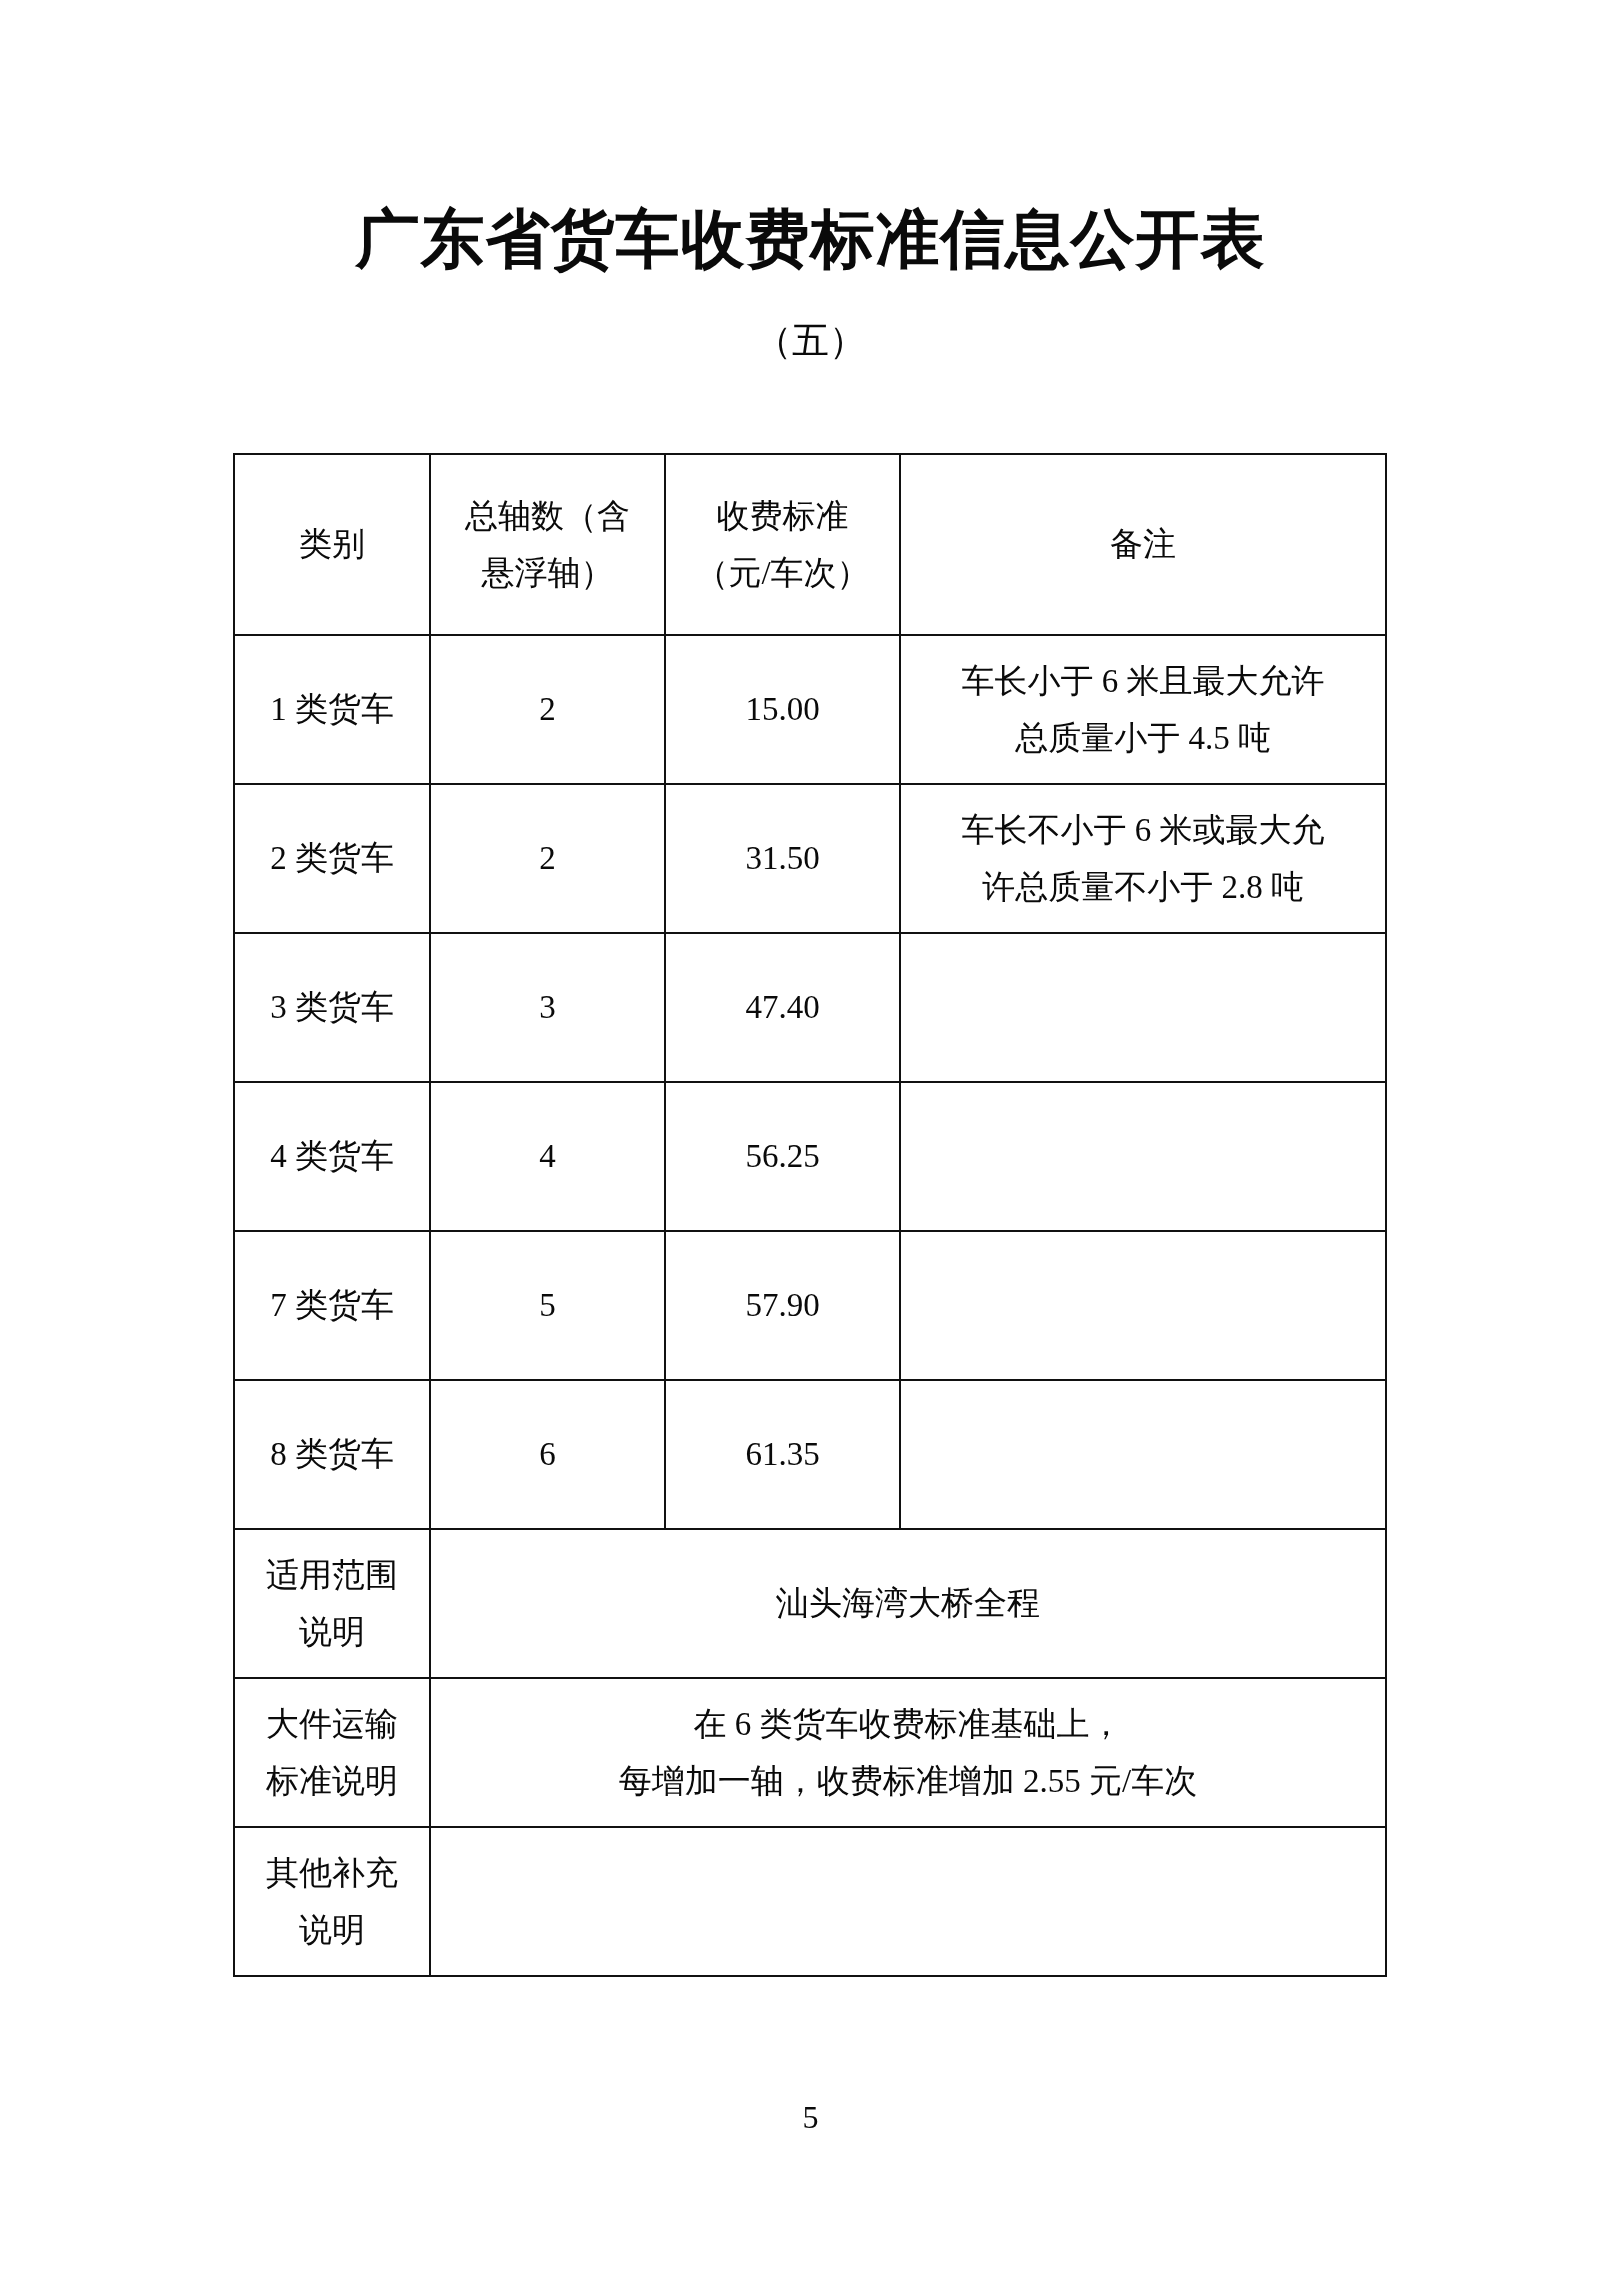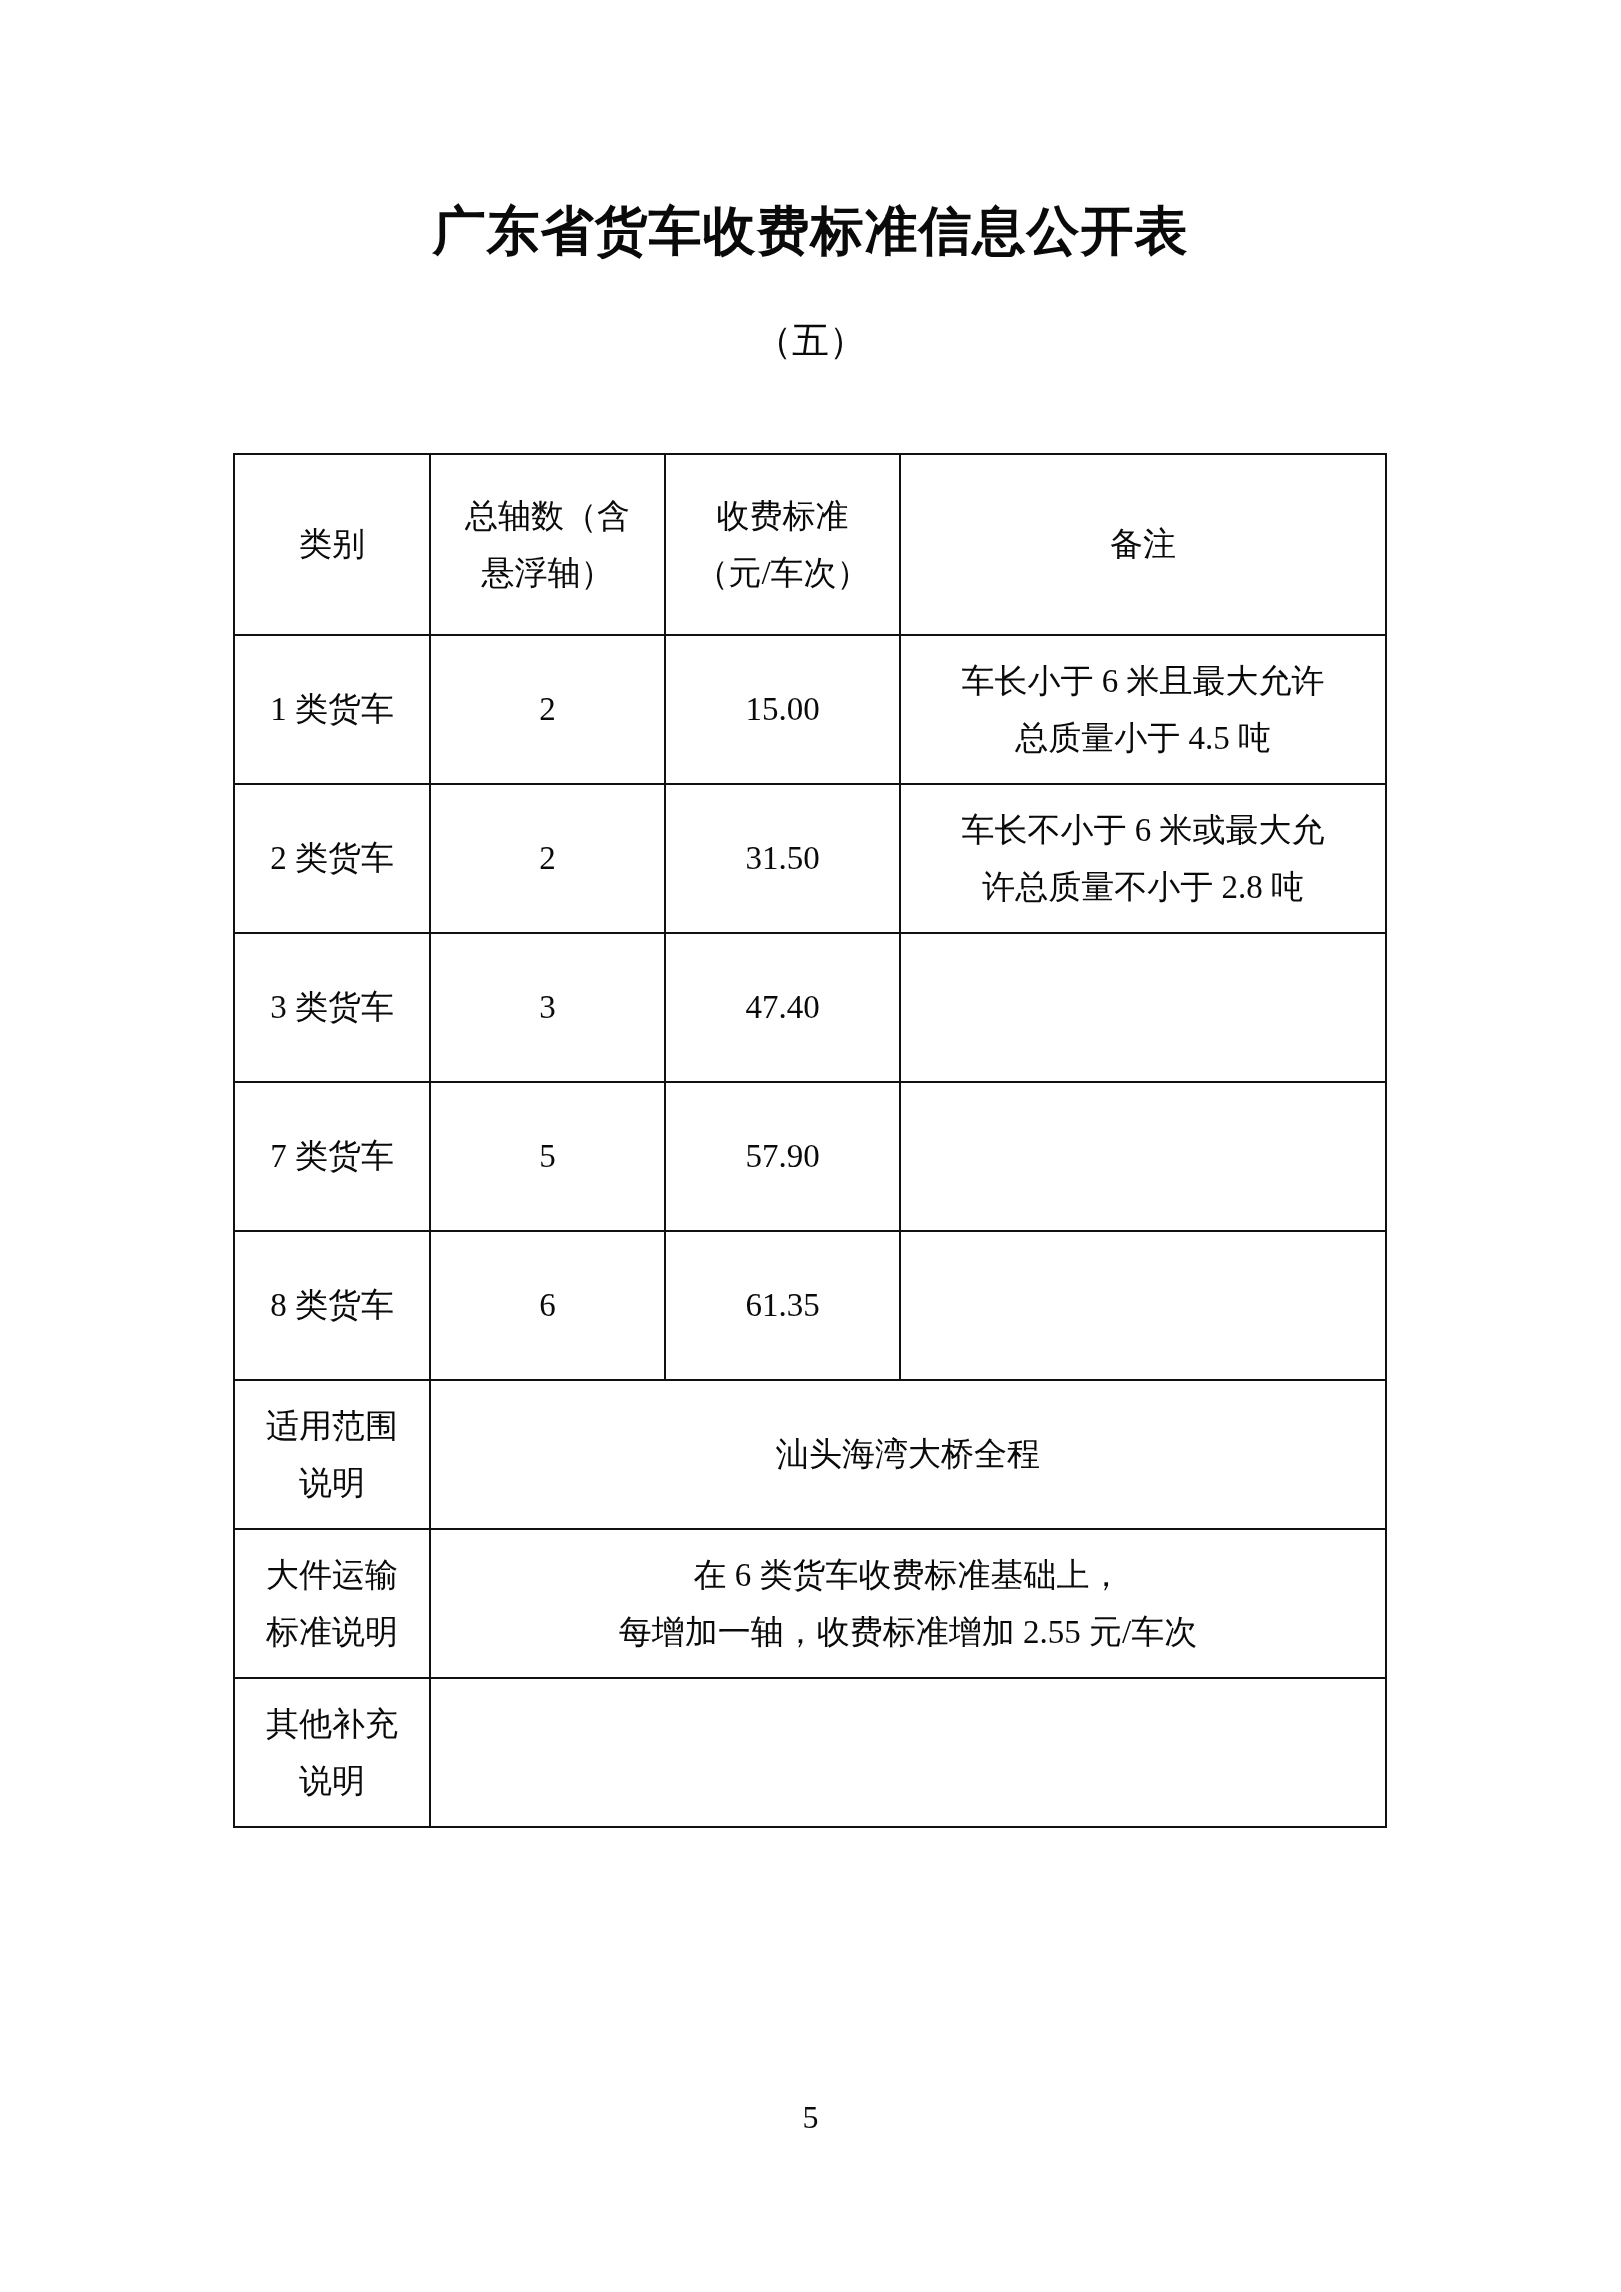"广东省货车收费标准信息公开表" .doc-title { font-size: 53px -> 64px }
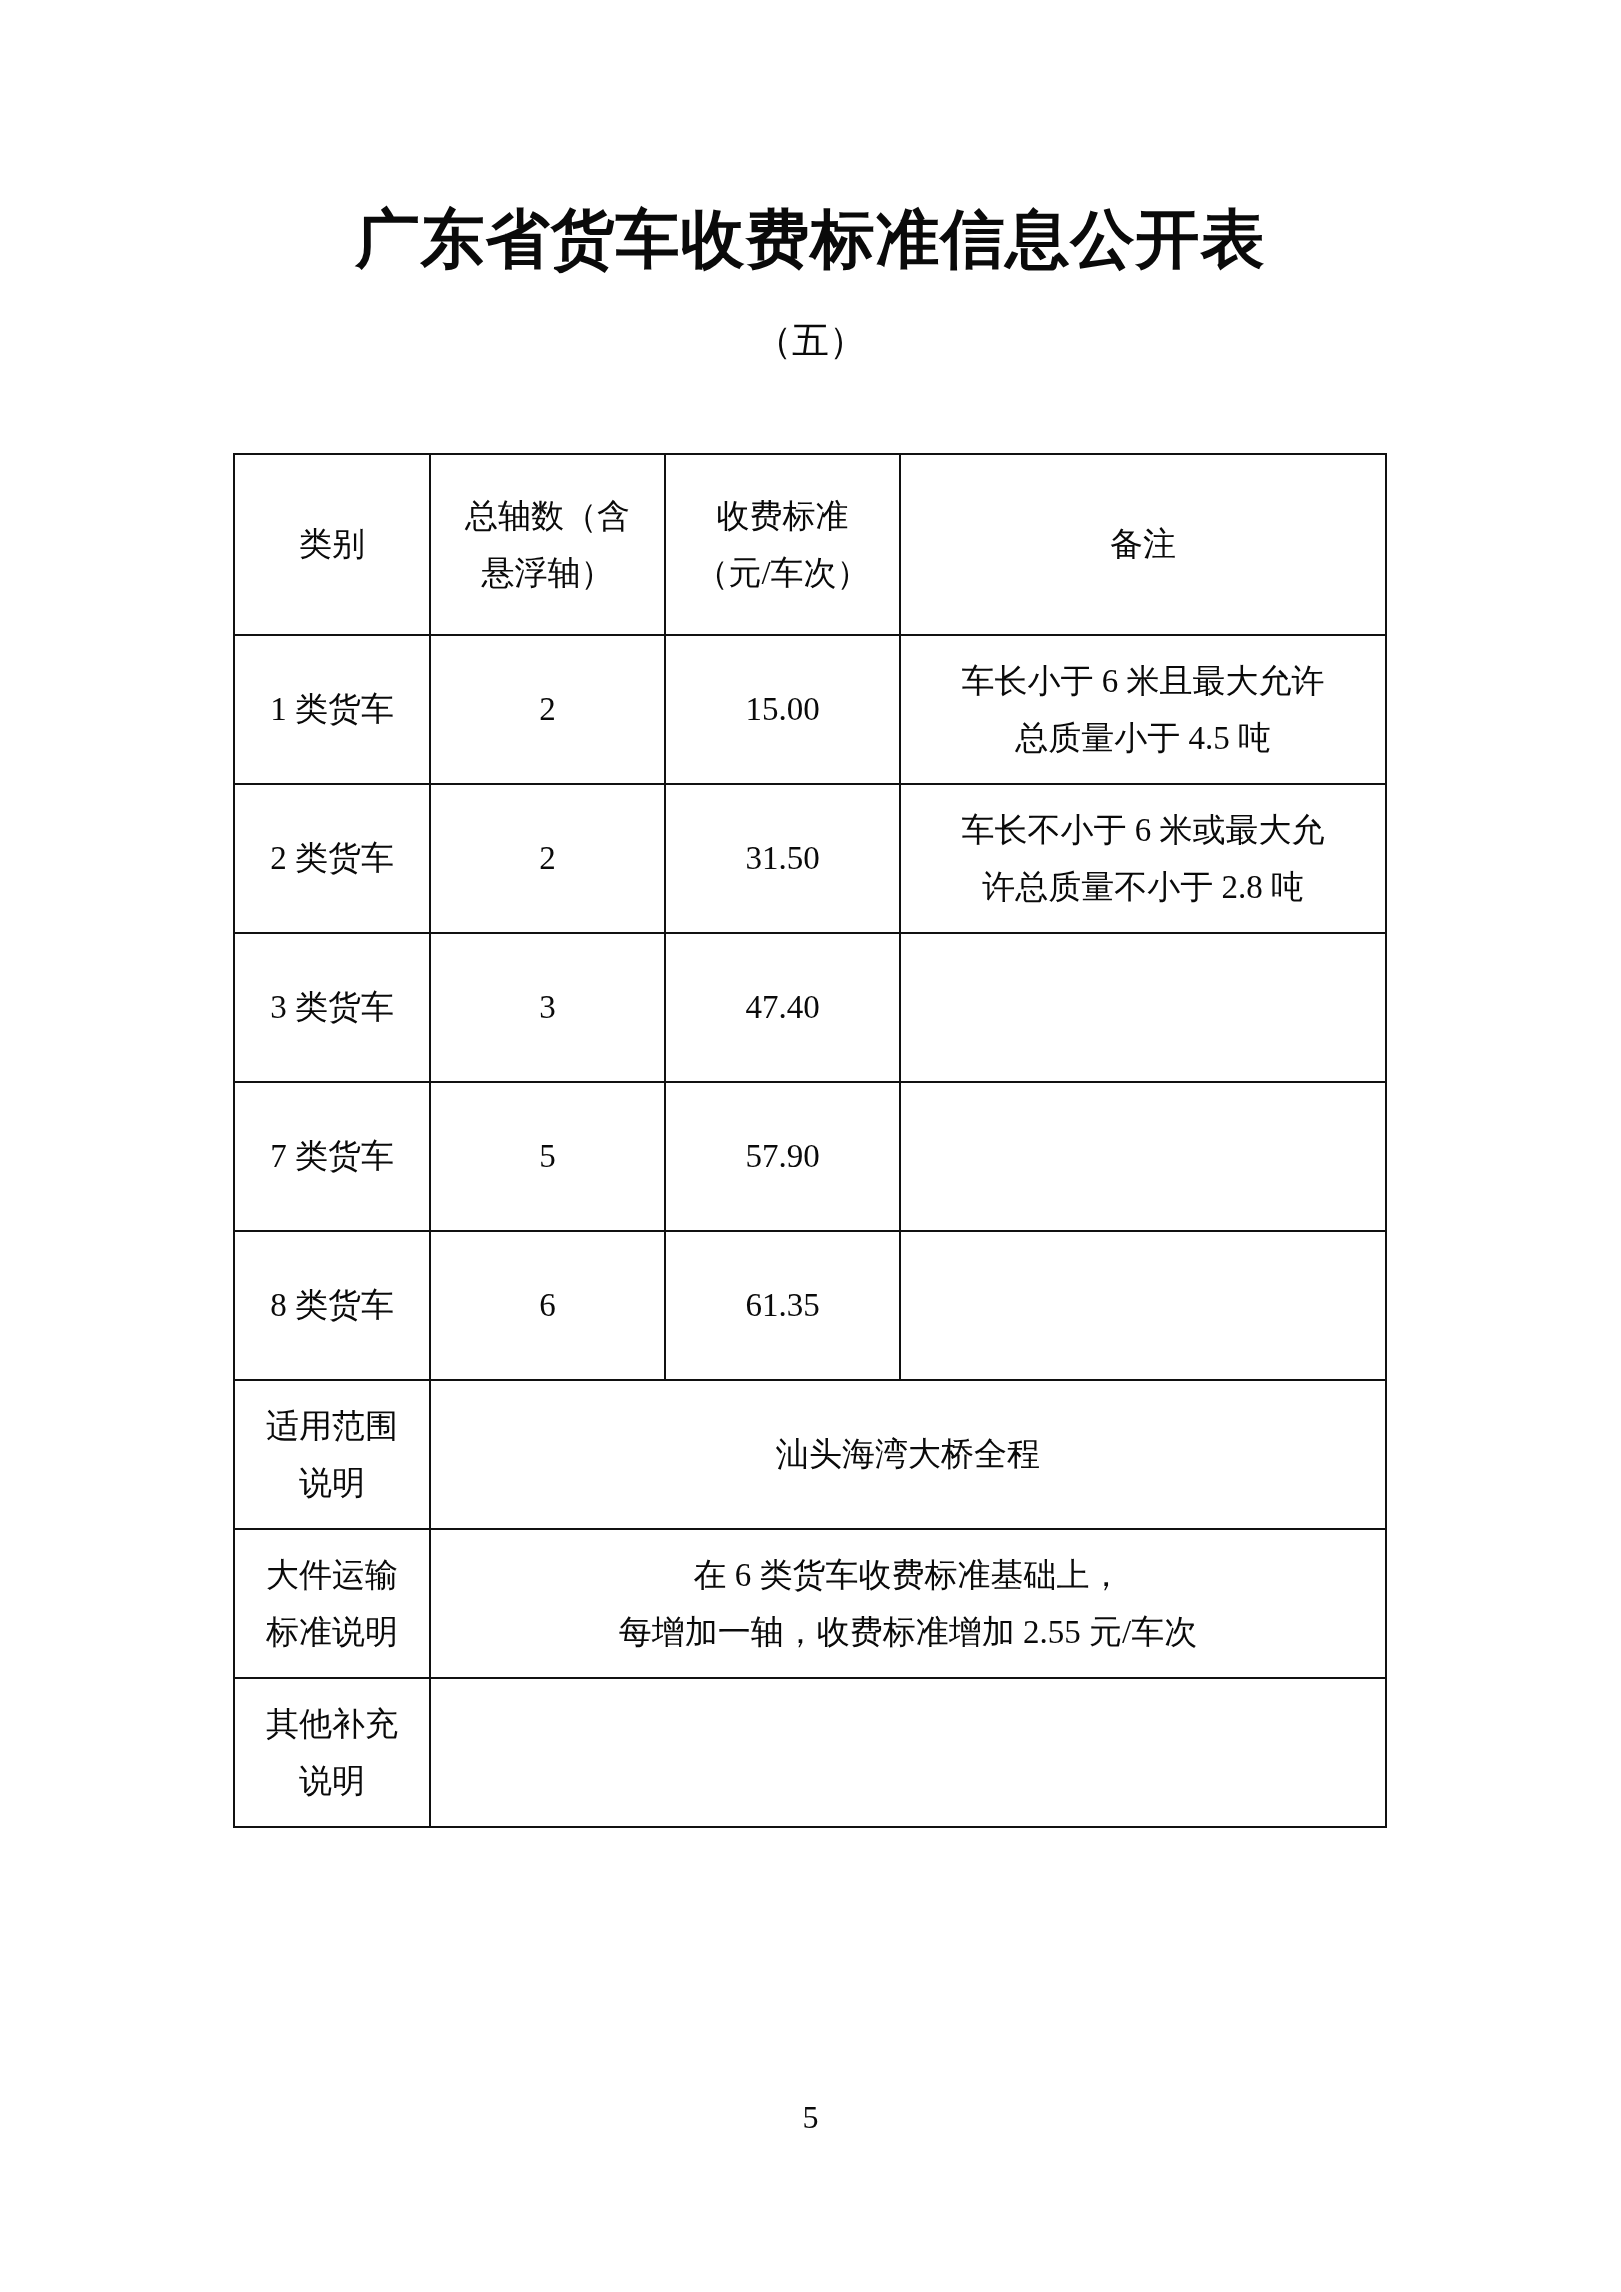"4 类货车" tr { html: none -> <tr> <td>4 类货车</td> <td>4</td> <td>56.25</td> <td></td> </tr> }
